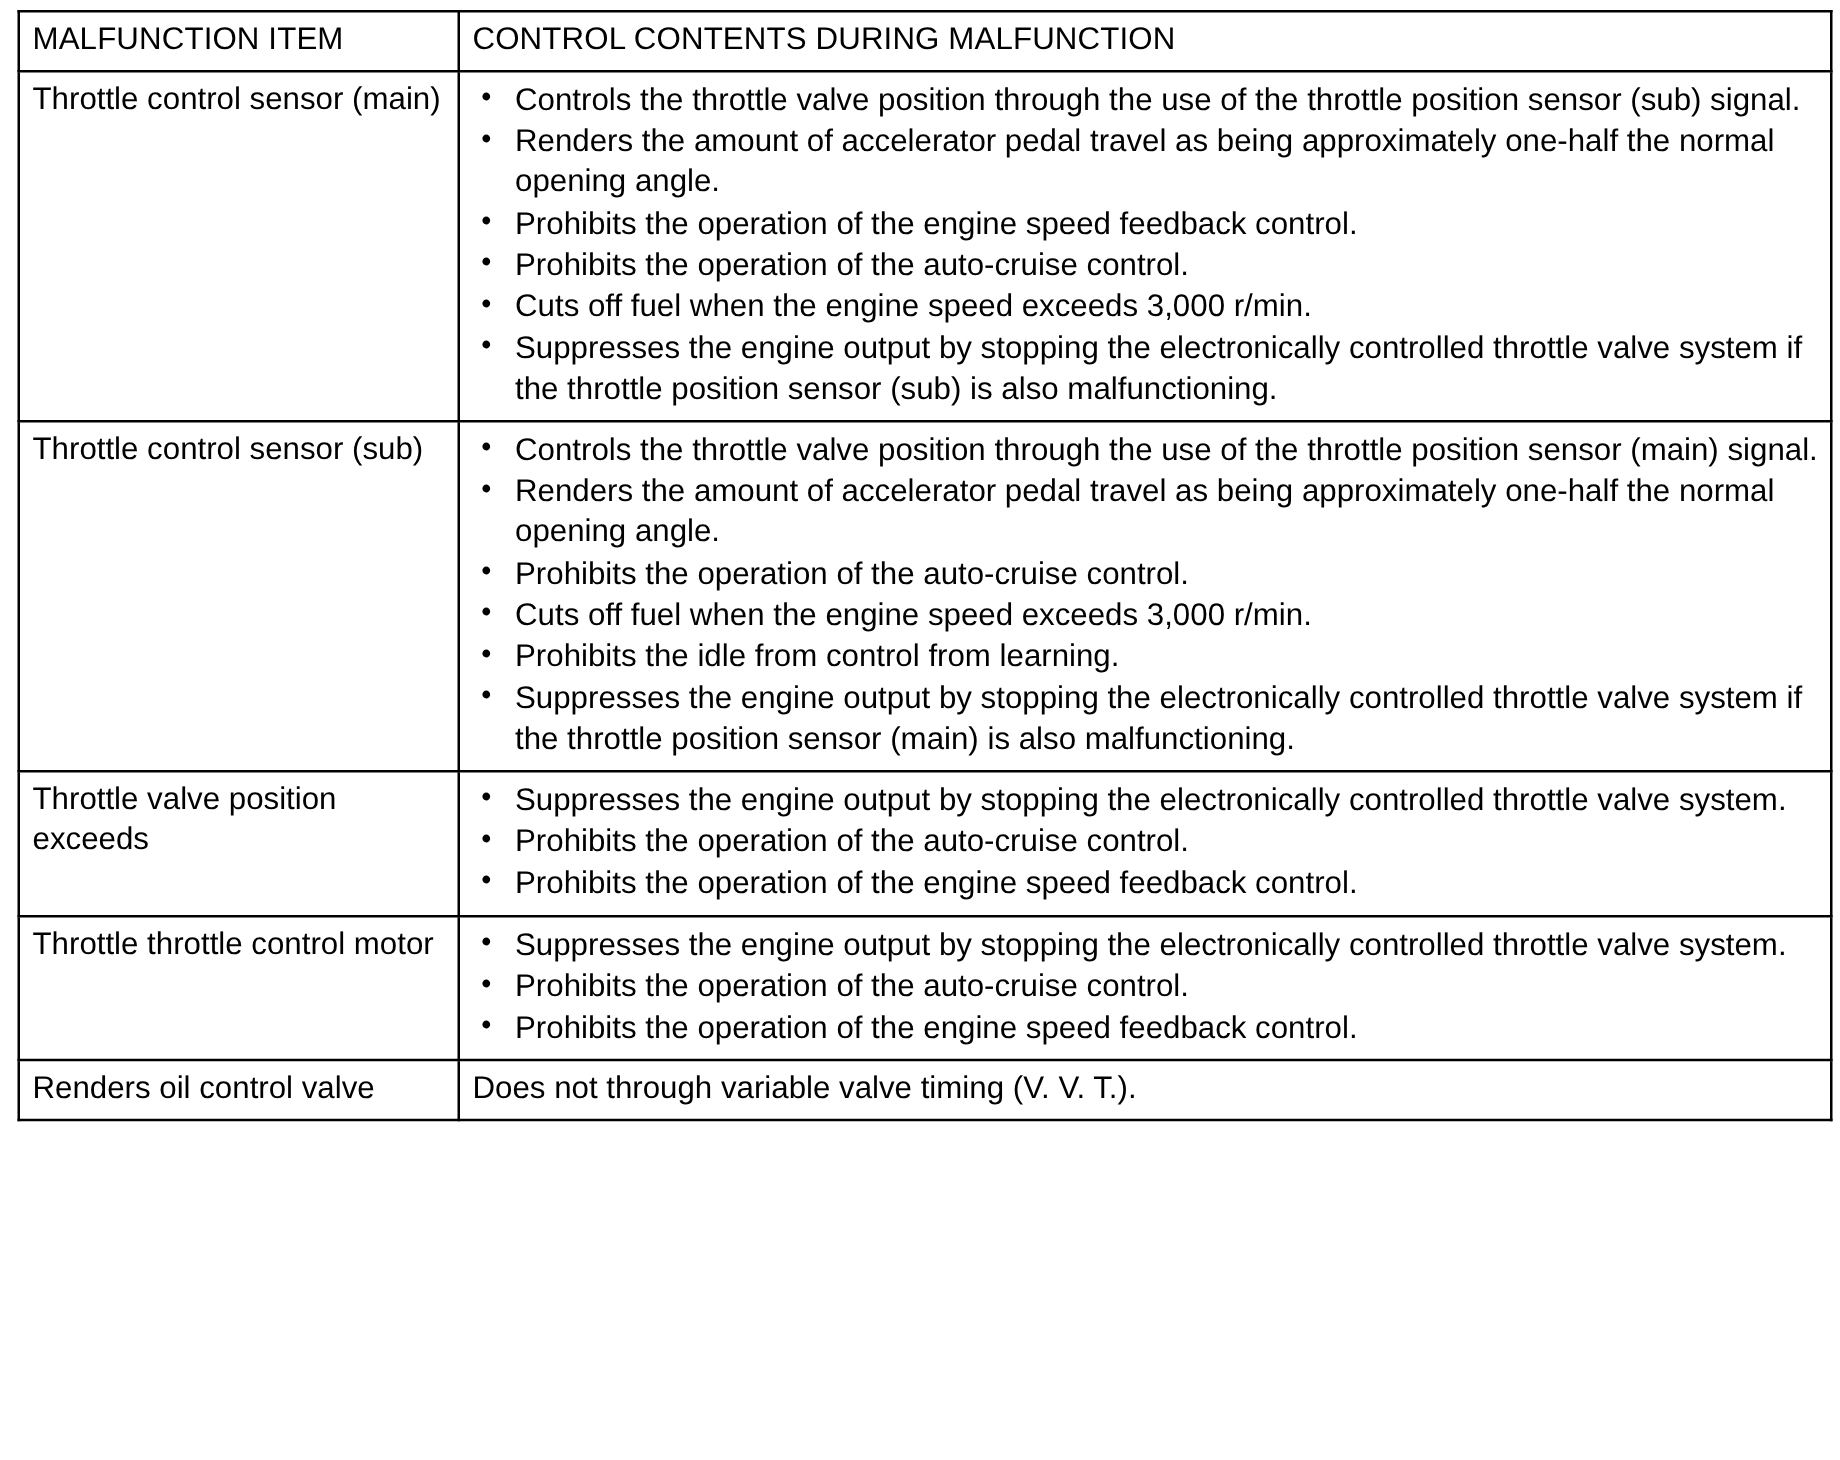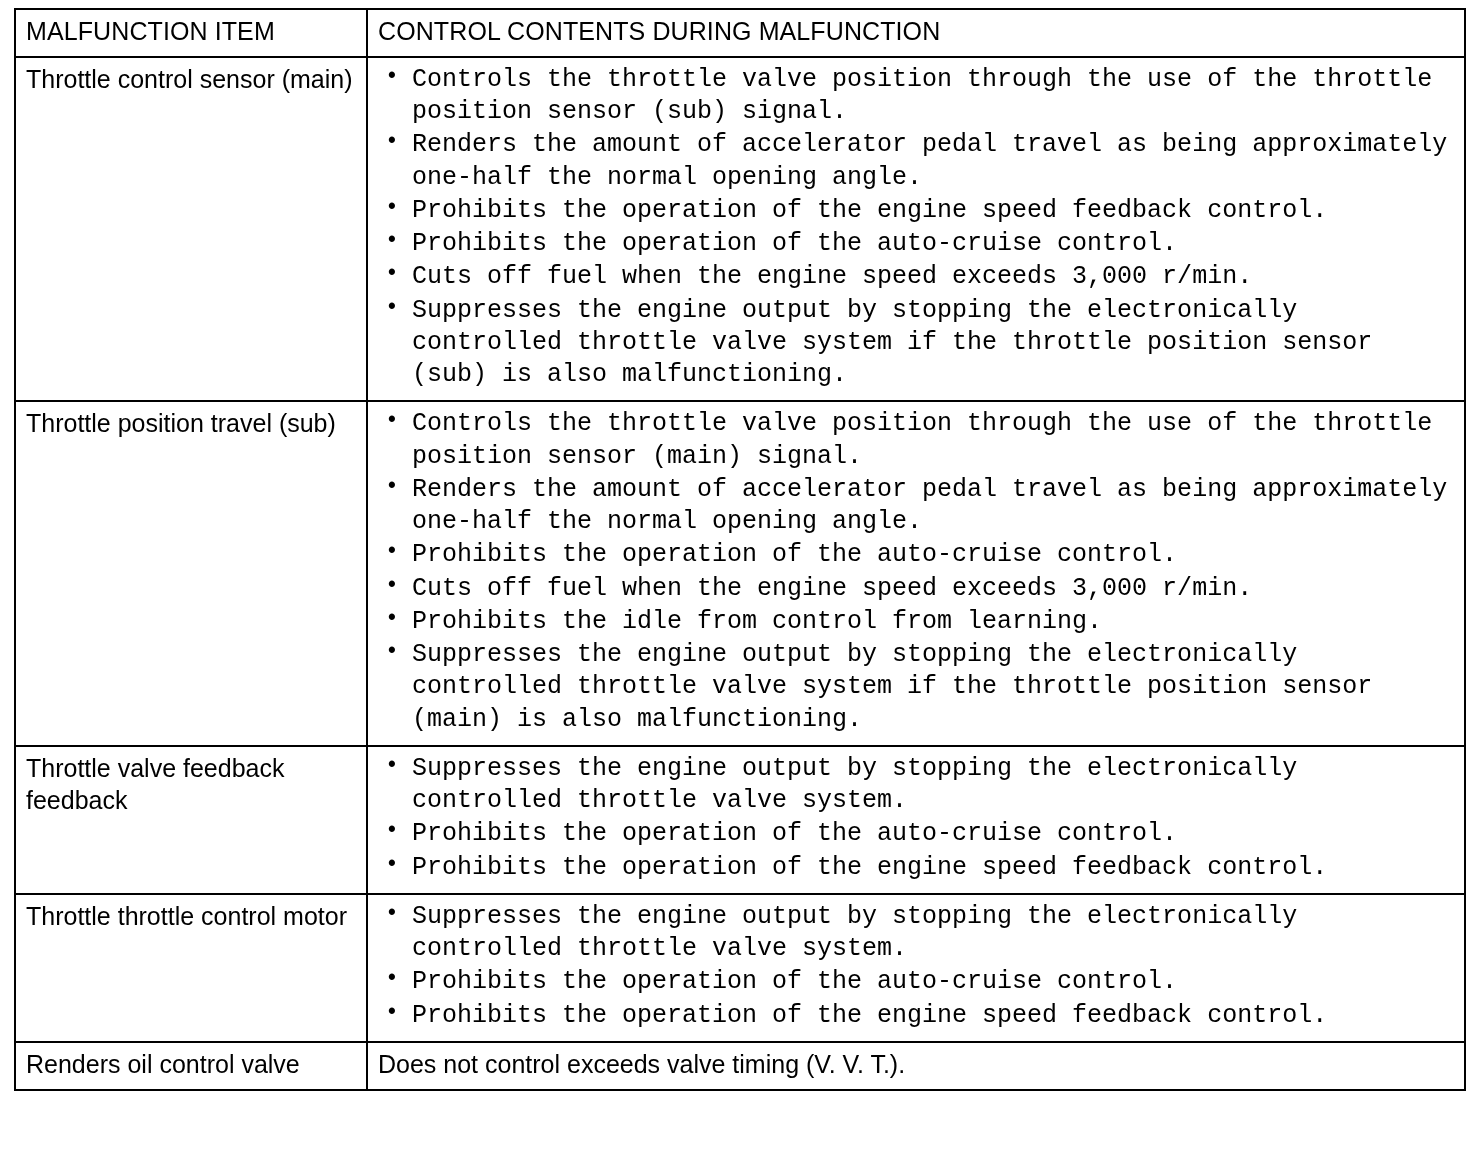"Controls the throttle valve position" ul.bullets > li { font-family: Liberation Mono, monospace -> none }
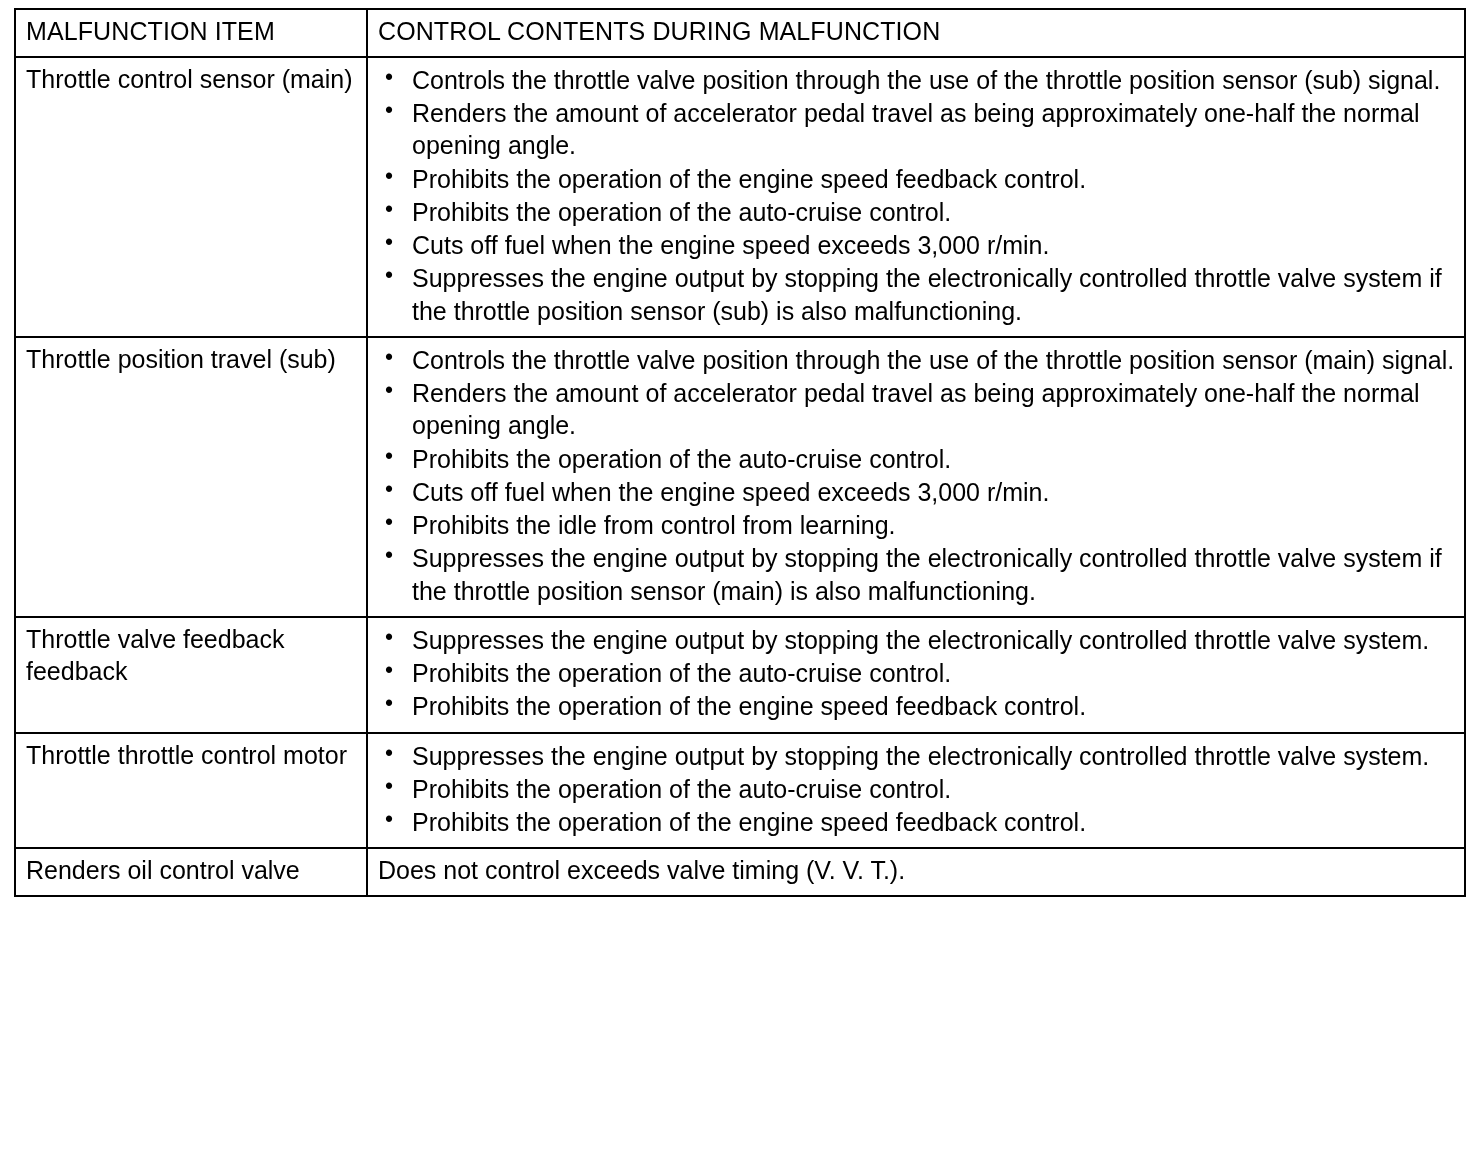"Throttle position travel (sub)" td.item-cell { text: position travel -> control sensor }
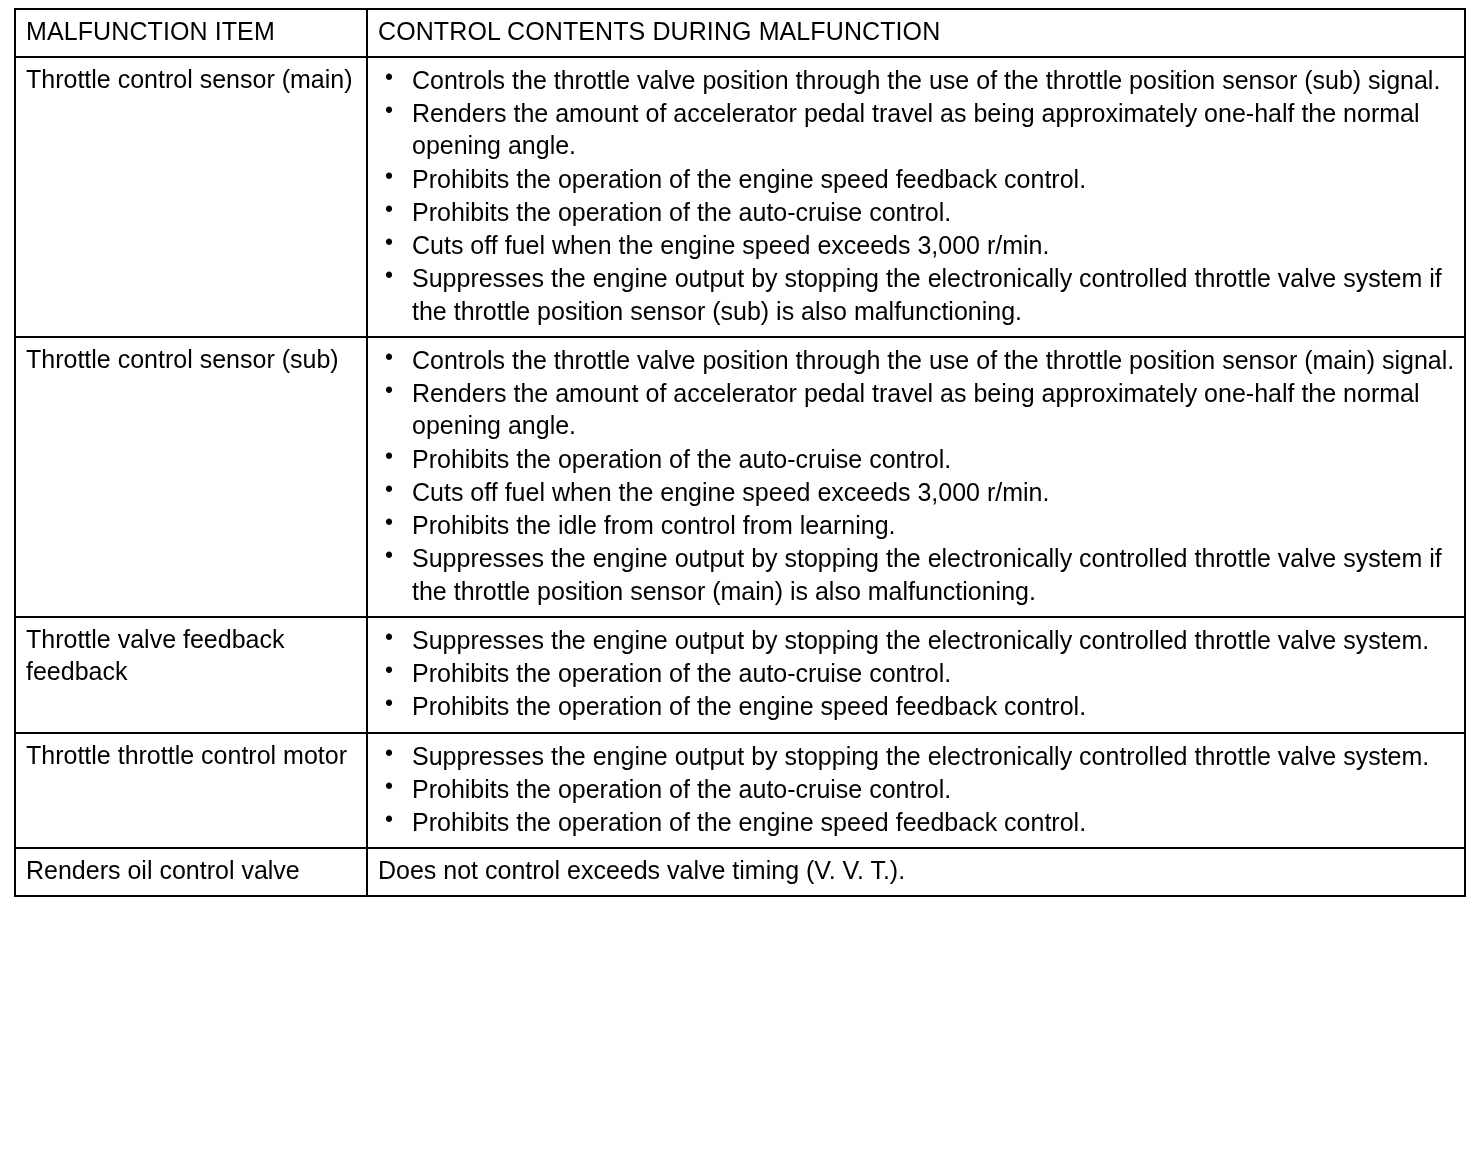"Throttle valve feedback feedback" td.item-cell { text: feedback feedback -> position exceeds }
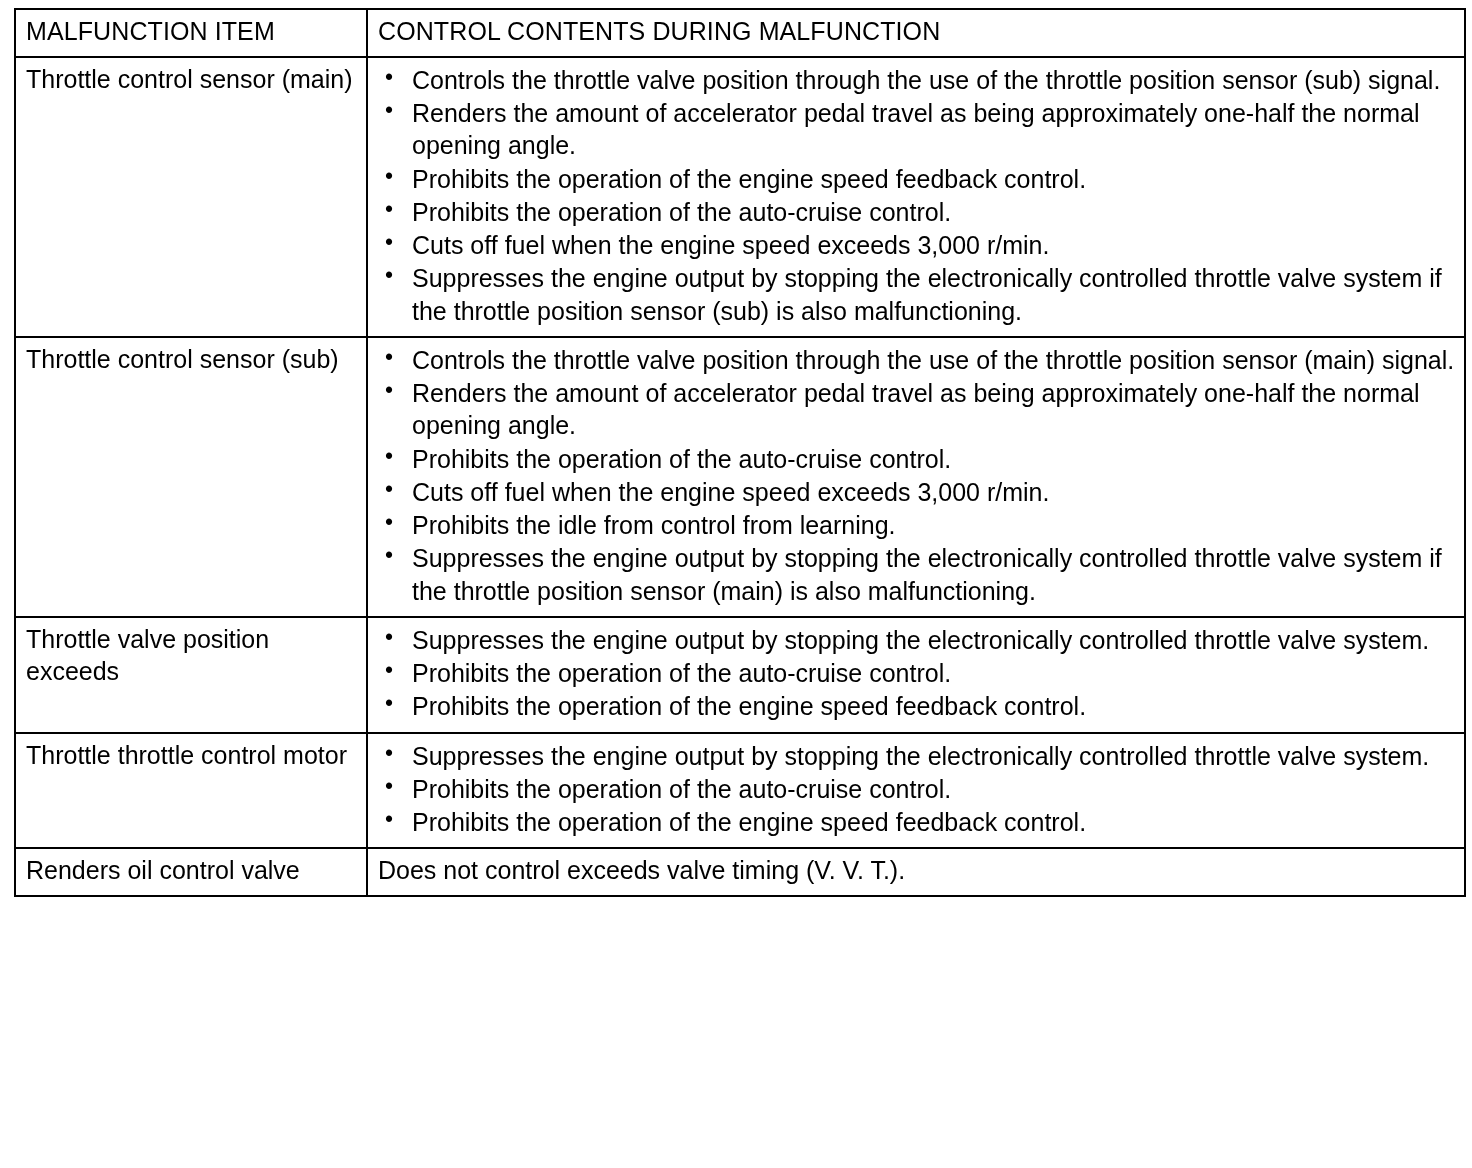"Does not control exceeds valve" td.plain-text { text: control exceeds -> through variable }
